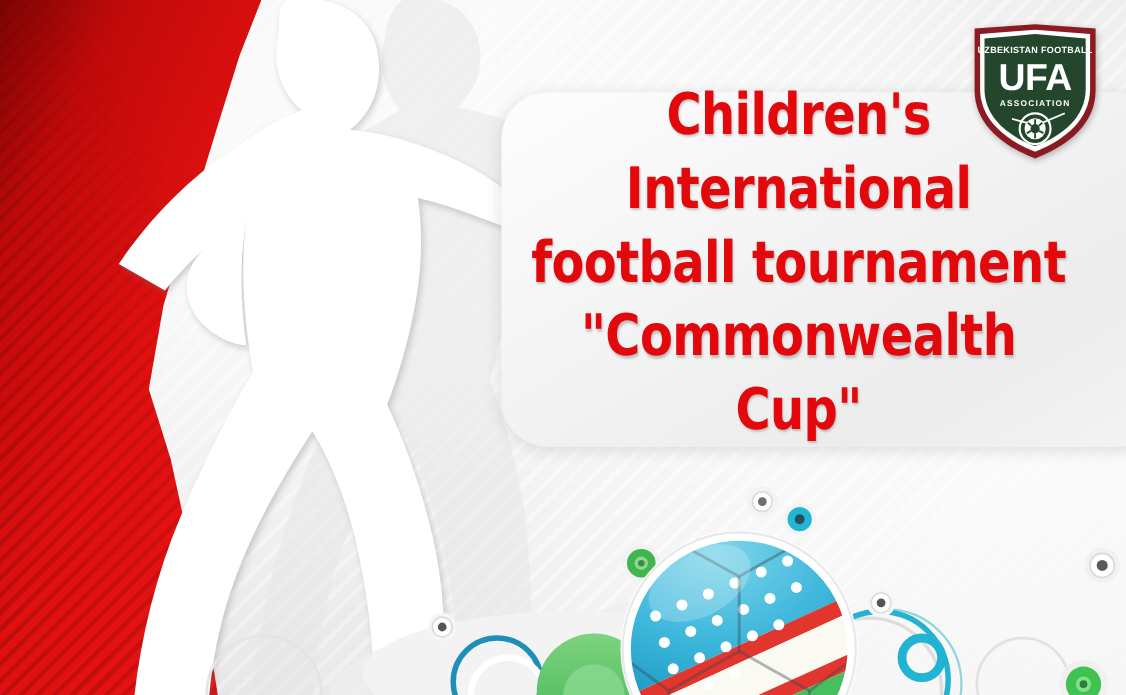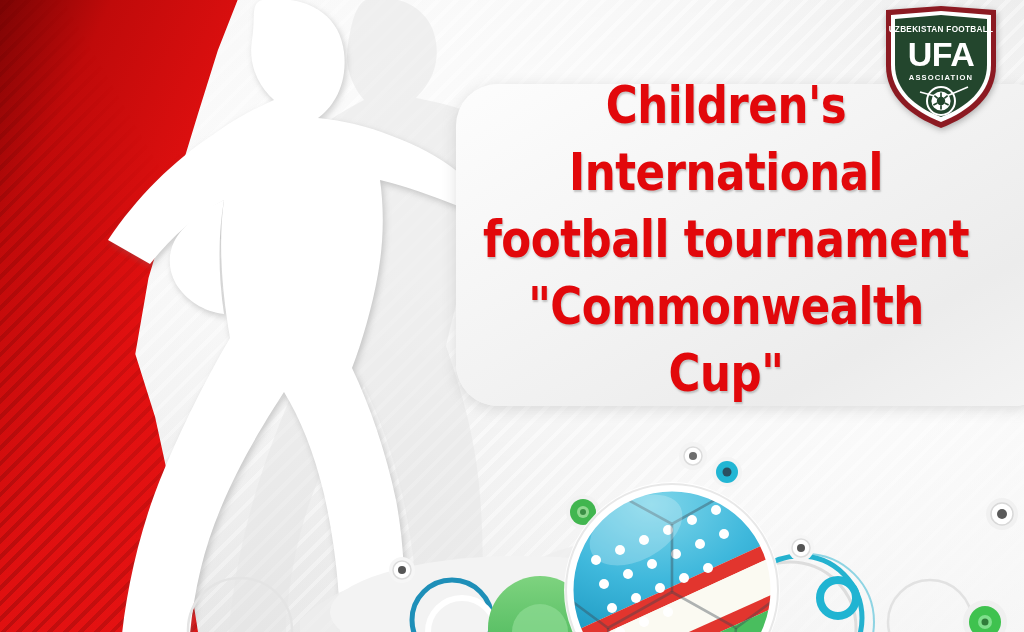"UZBEKISTAN FOOTBALL" .crest { top: 4px -> 20px }
